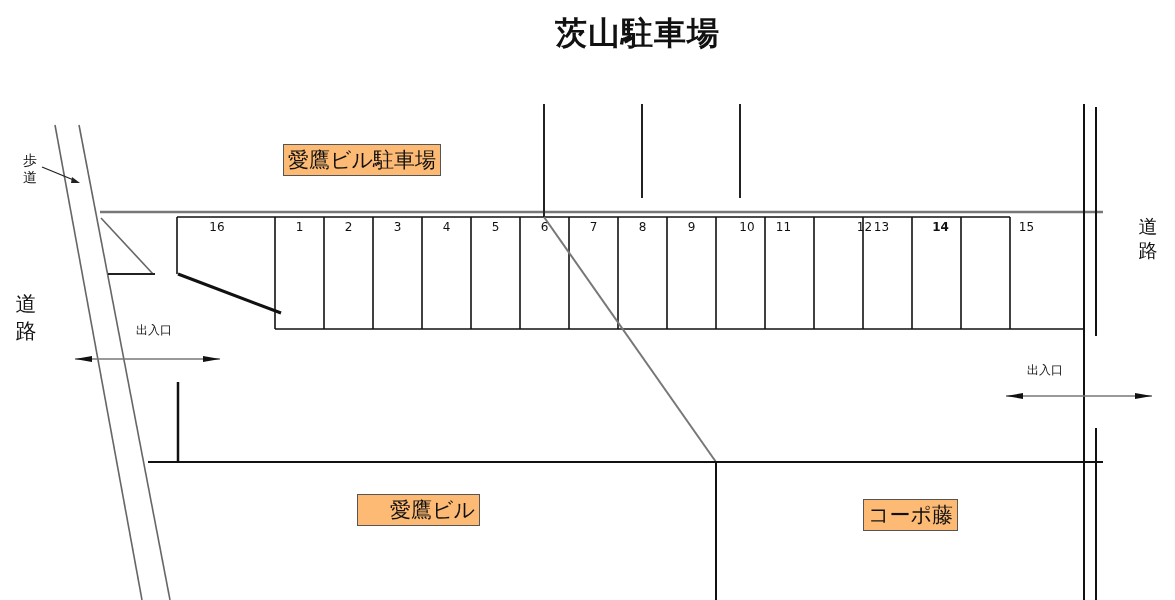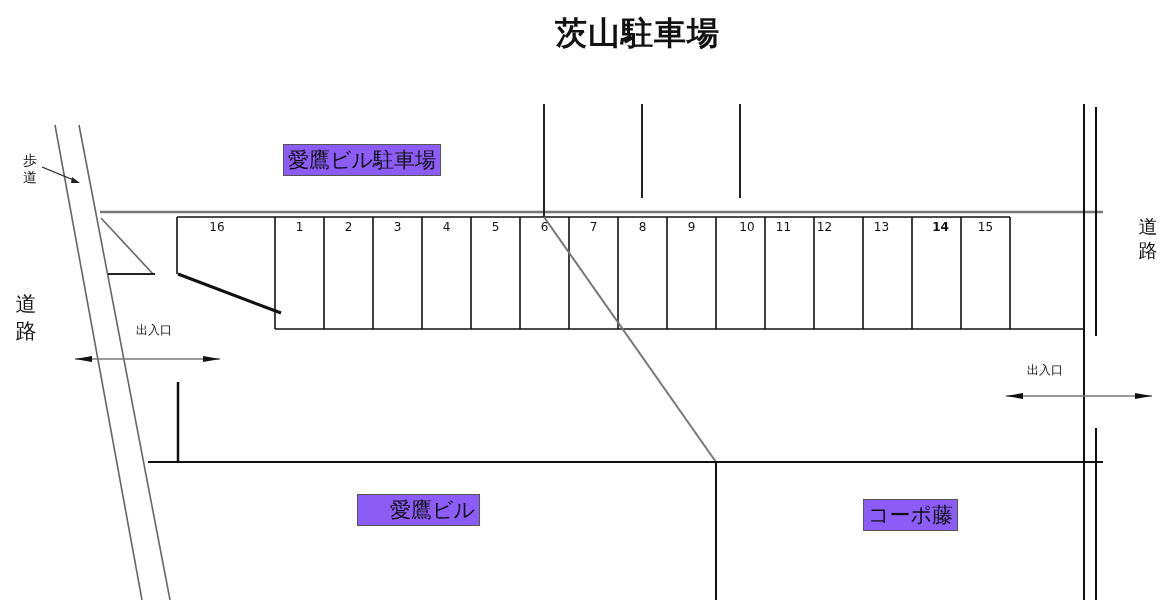"愛鷹ビル駐車場" .label-box { background: #8b5cf6 -> #fdba74 }
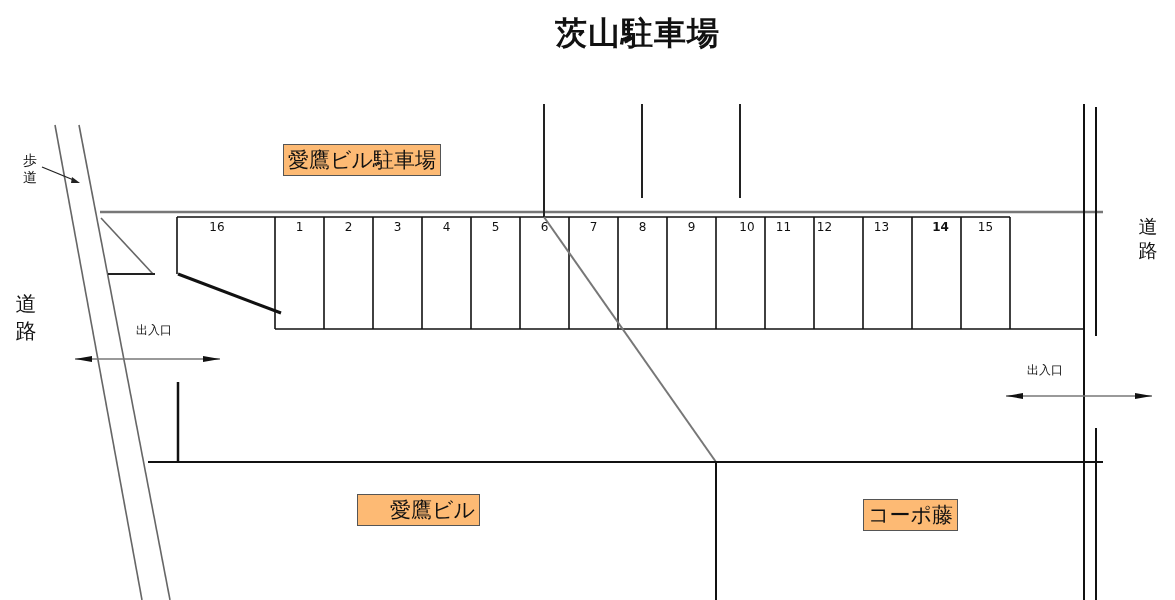"12" div.slot-num { left: 785px -> 825px }
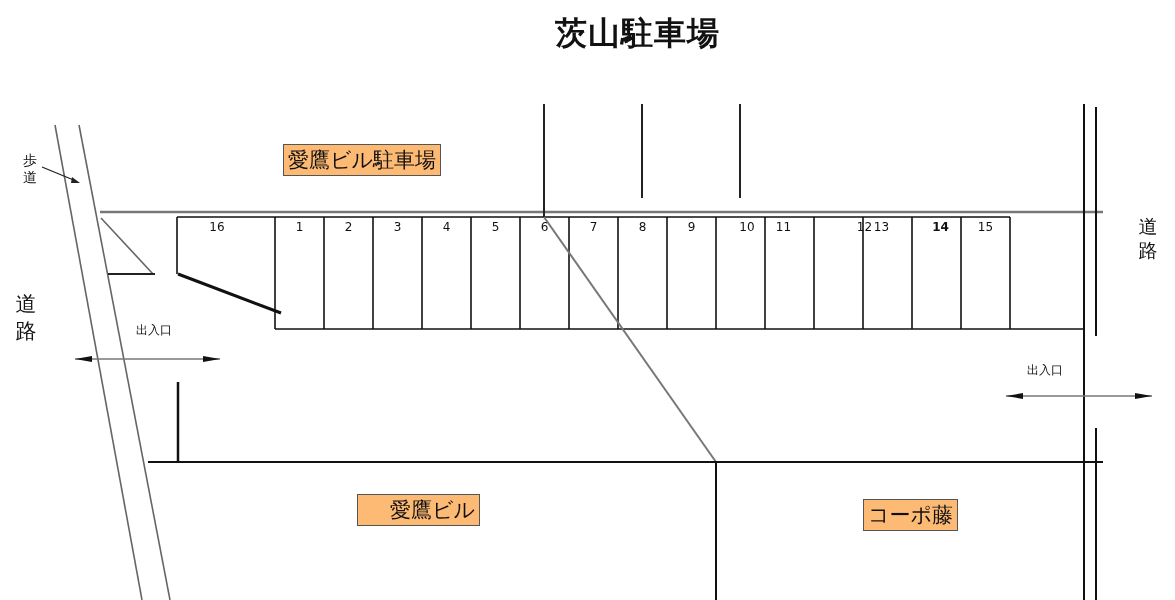"15" div.slot-num { padding-left: none -> 41px }
